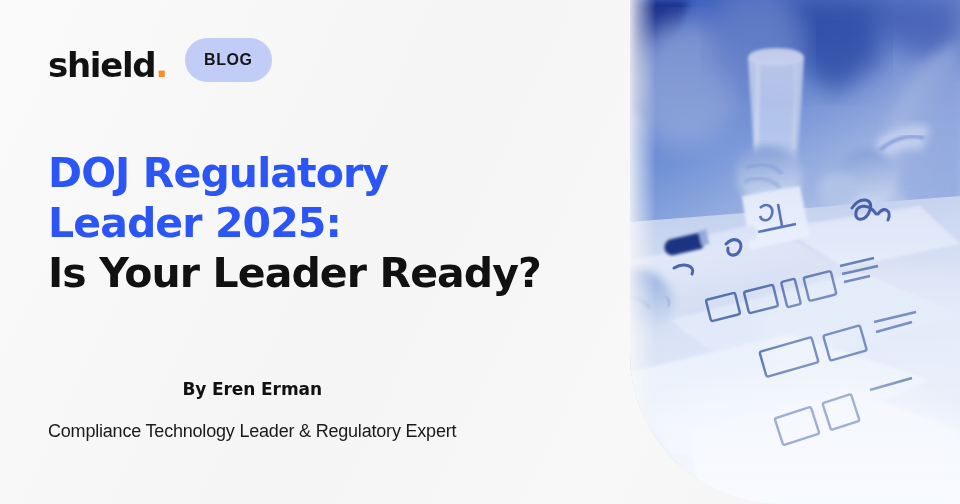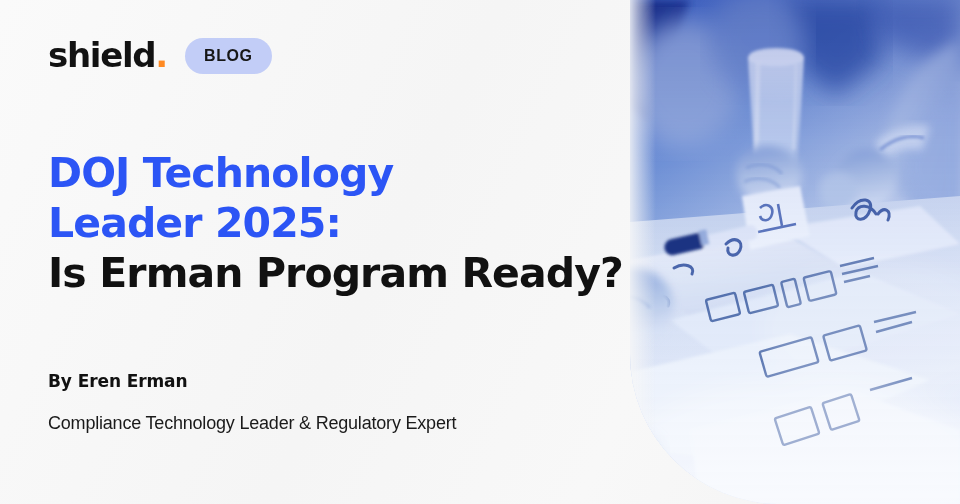"shield" .brand-row { align-items: flex-start -> flex-end }
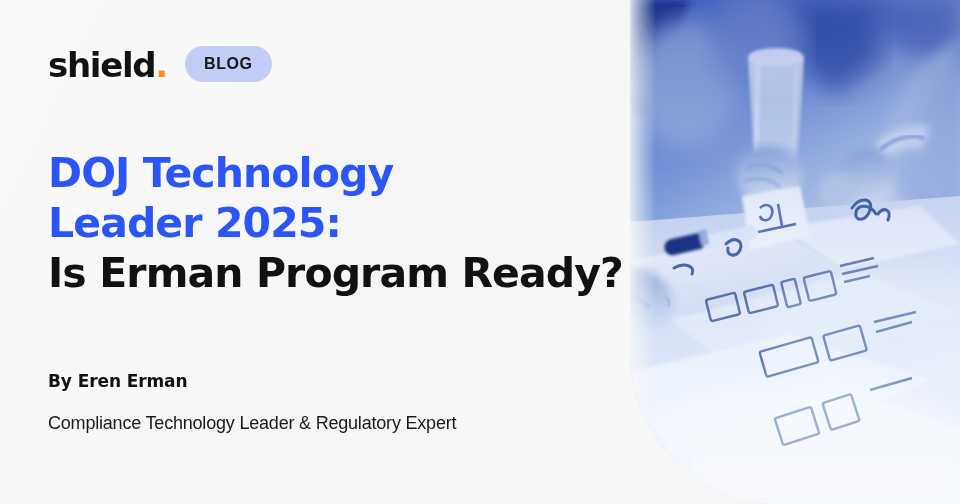"BLOG" .blog-badge { height: 36px -> 44px }
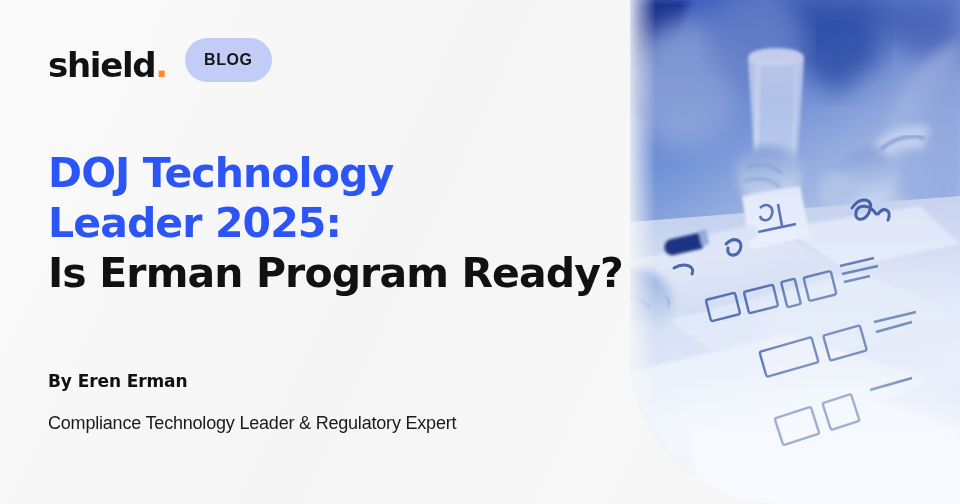"DOJ Technology" span.l1 { text: Technology -> Regulatory }
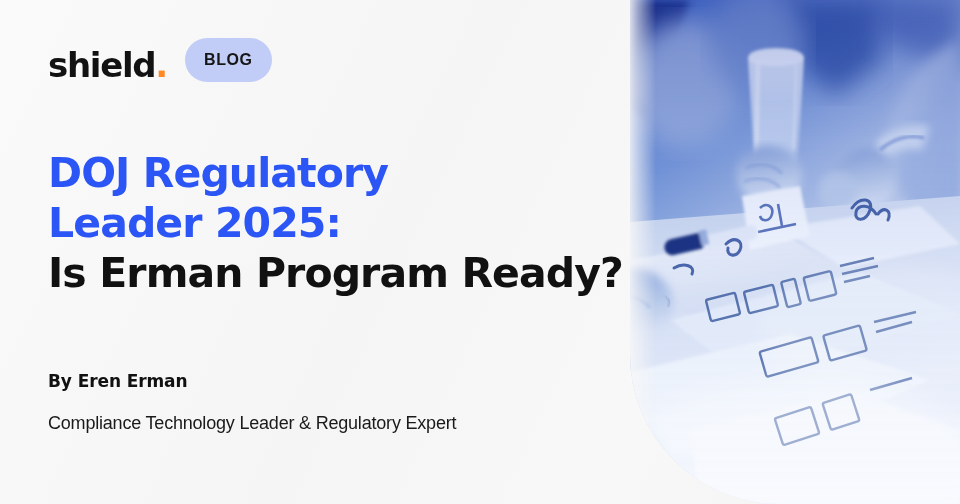"Is Erman Program Ready?" span.l3 { text: Erman Program -> Your Leader }
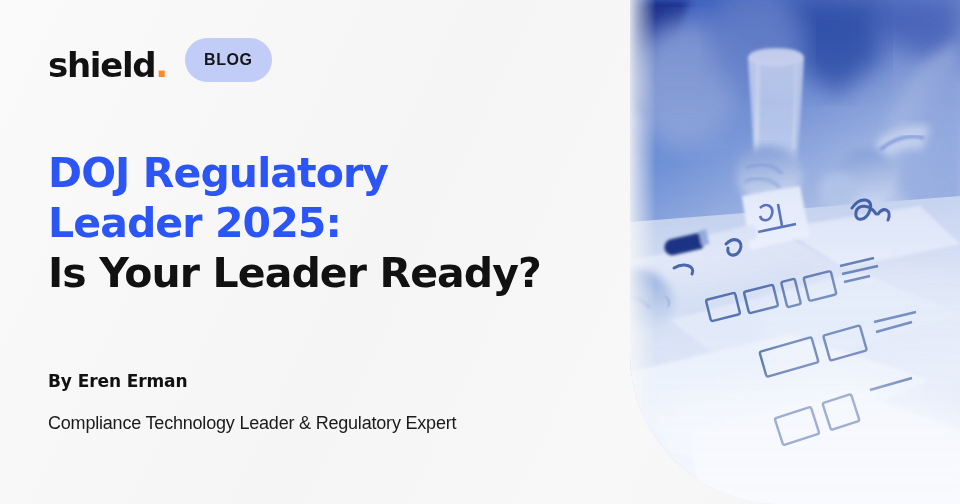"By Eren Erman" .byline-block { text-align: none -> center; top: 370px -> 378px }
